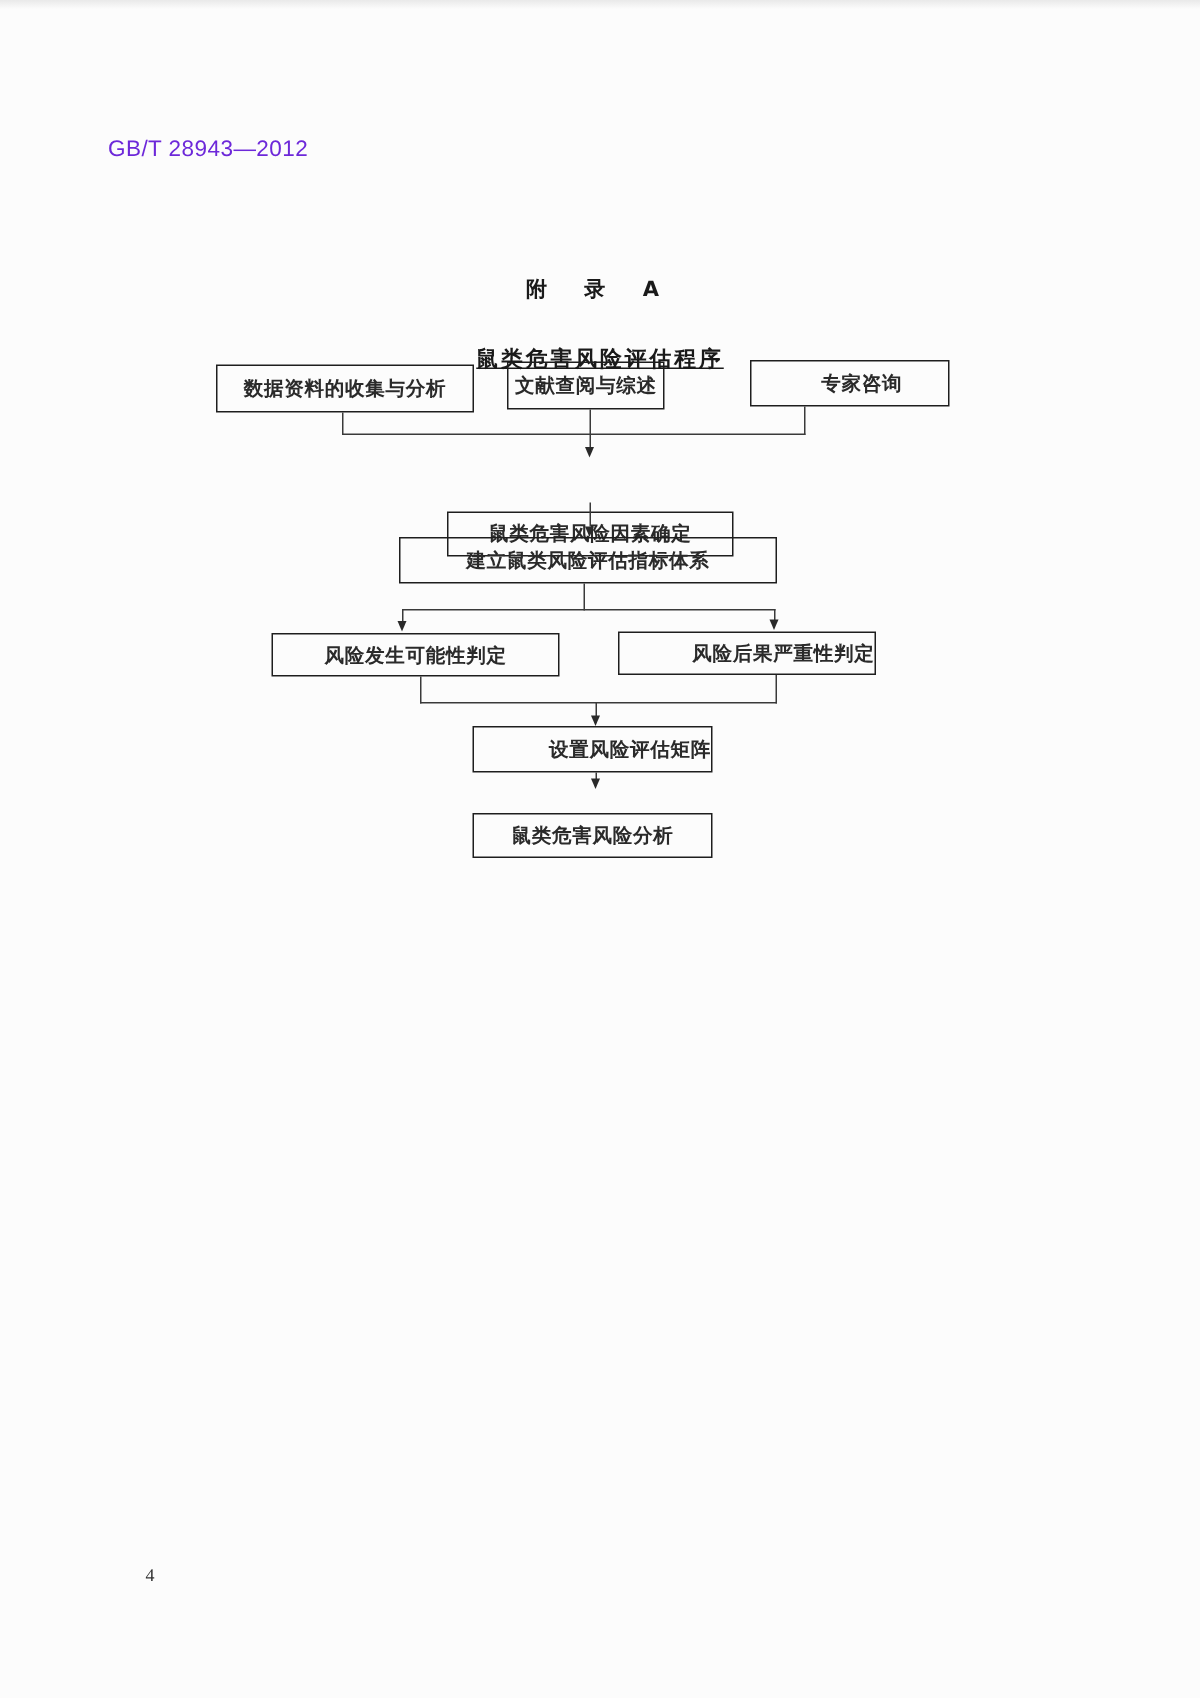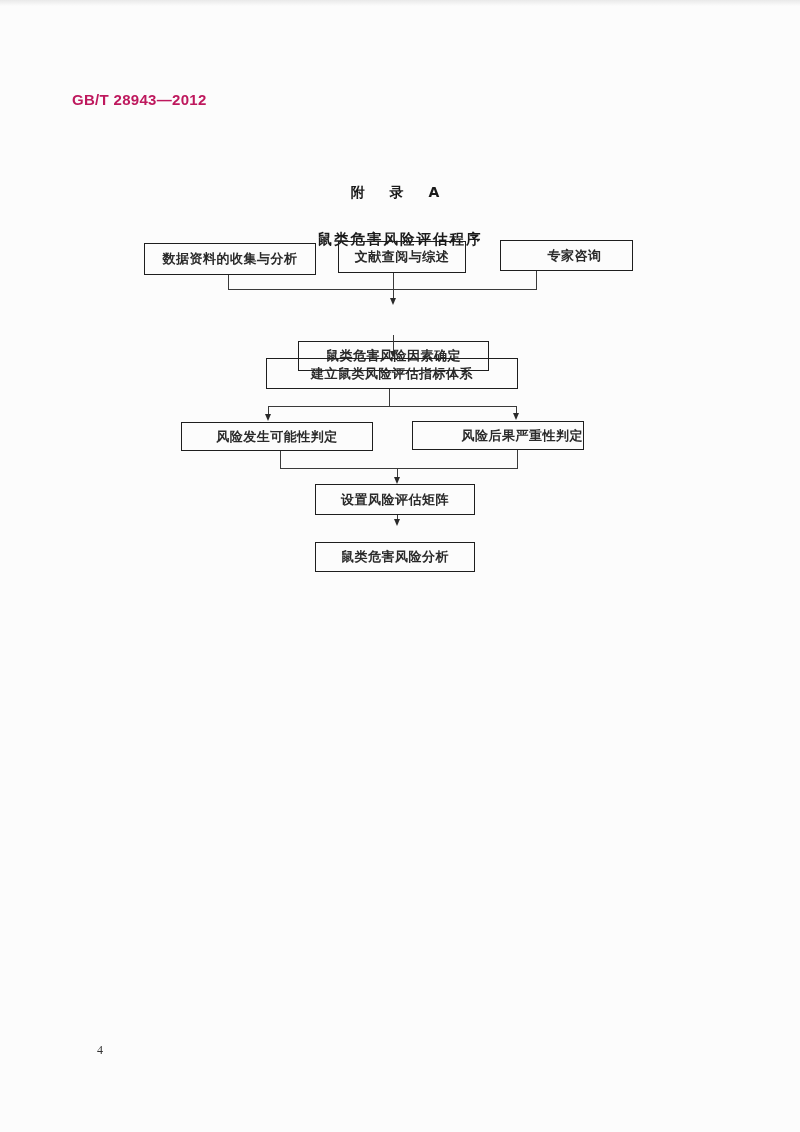"GB/T 28943—2012" .std-code { color: #be185d -> #6d28d9; font-weight: bold -> normal }
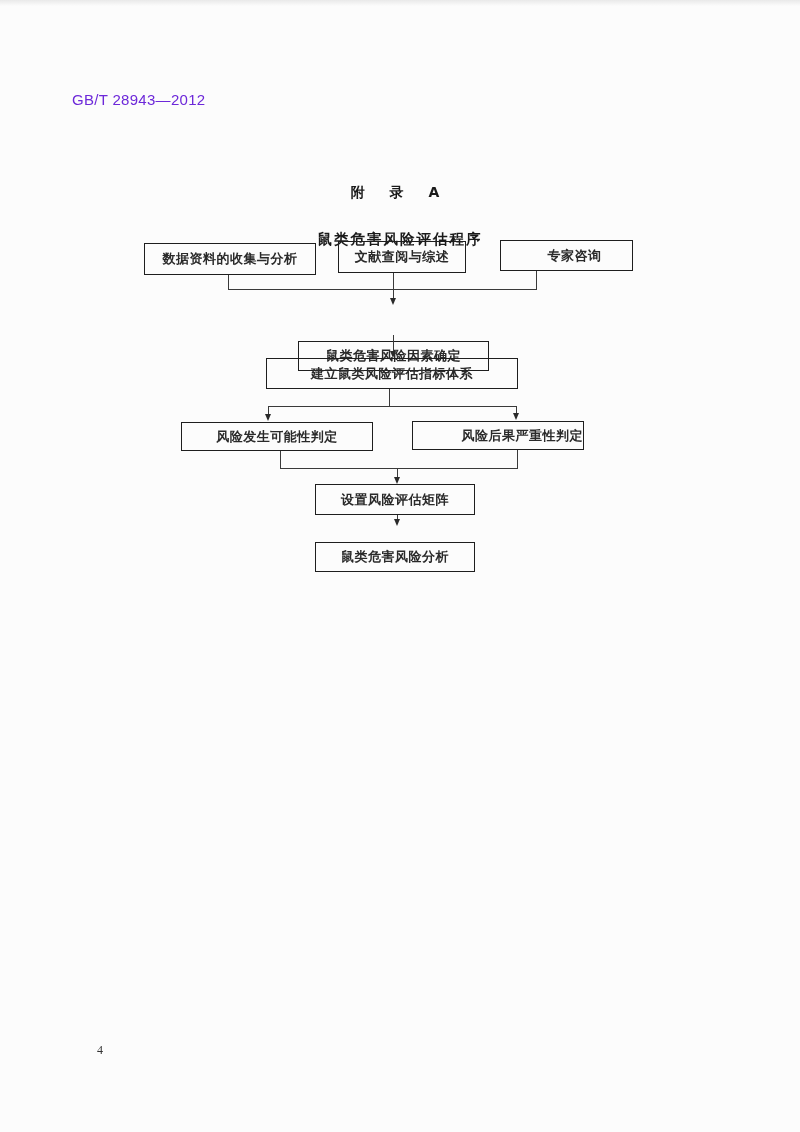"鼠类危害风险评估程序" .appendix-name { text-decoration: none -> underline }
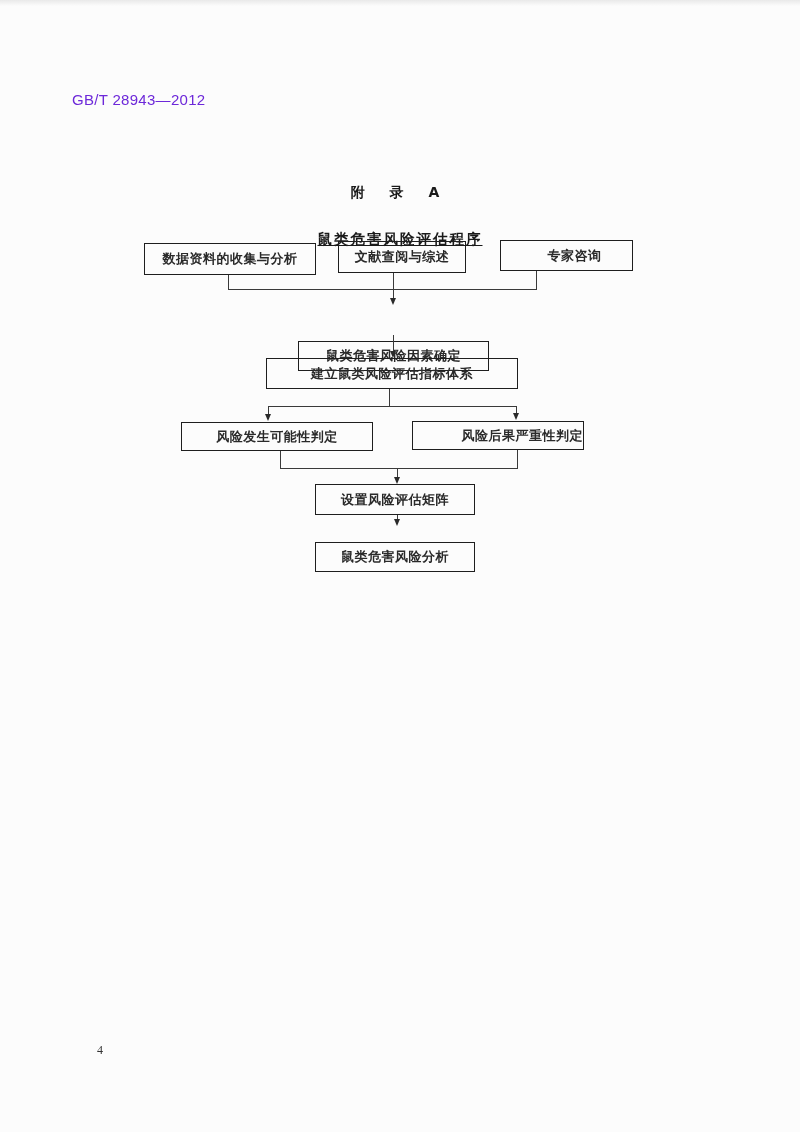"文献查阅与综述" div.box { width: 128px -> 105px }
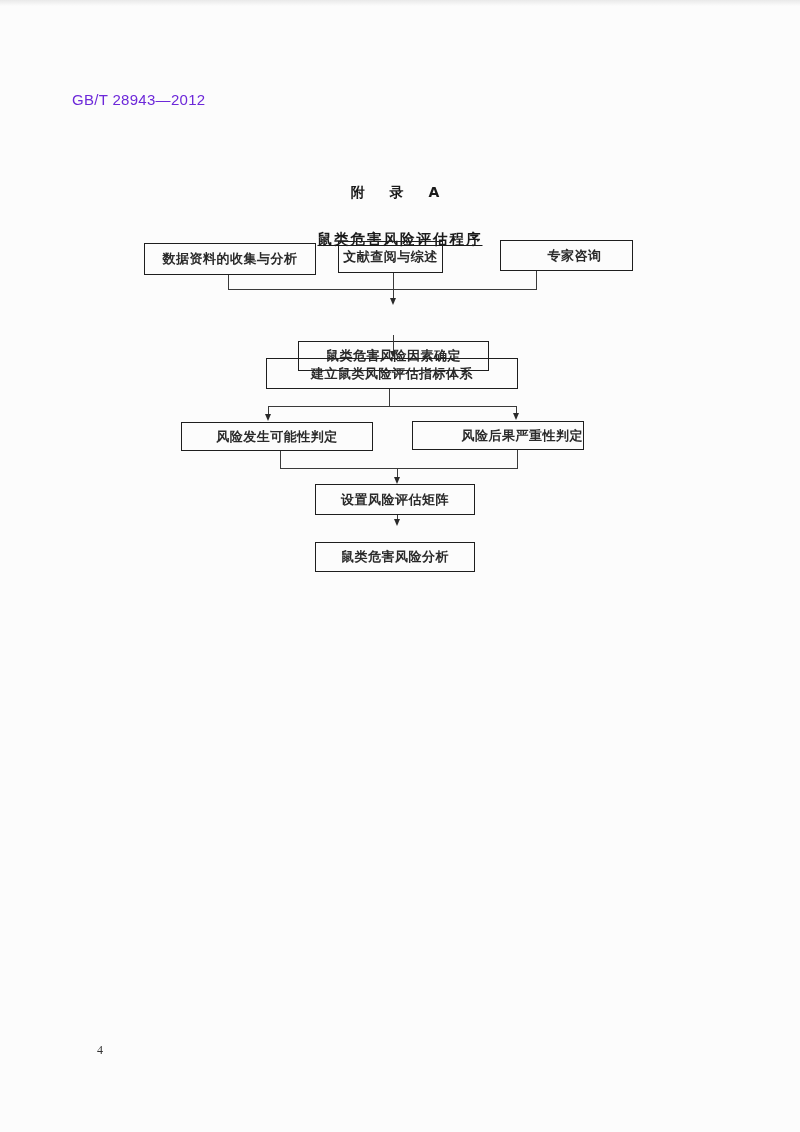"设置风险评估矩阵" div.box { justify-content: none -> flex-end }
